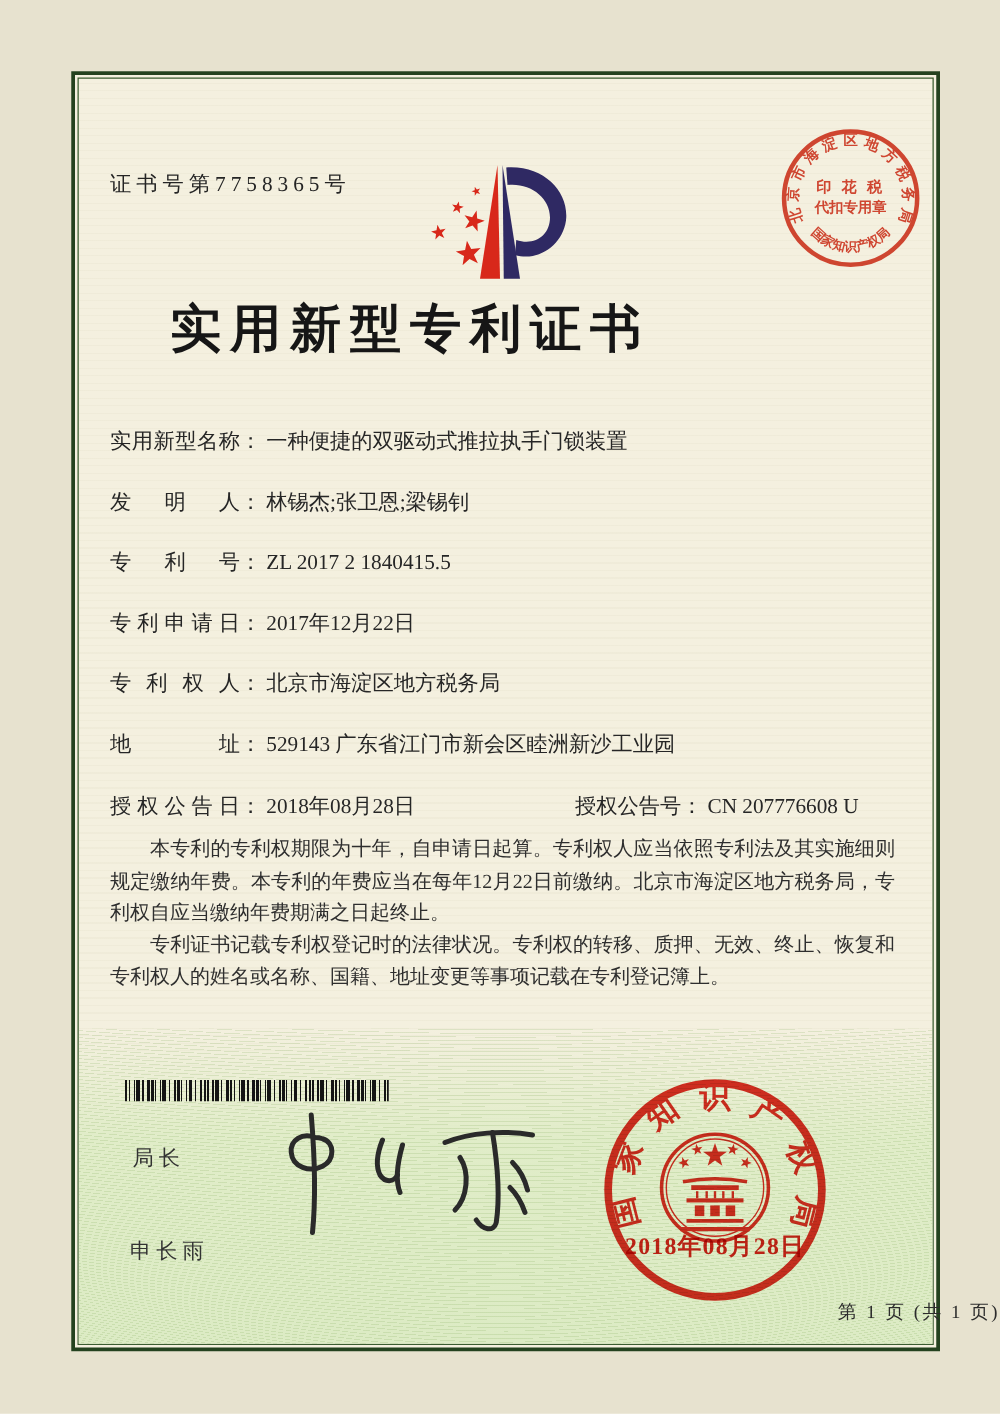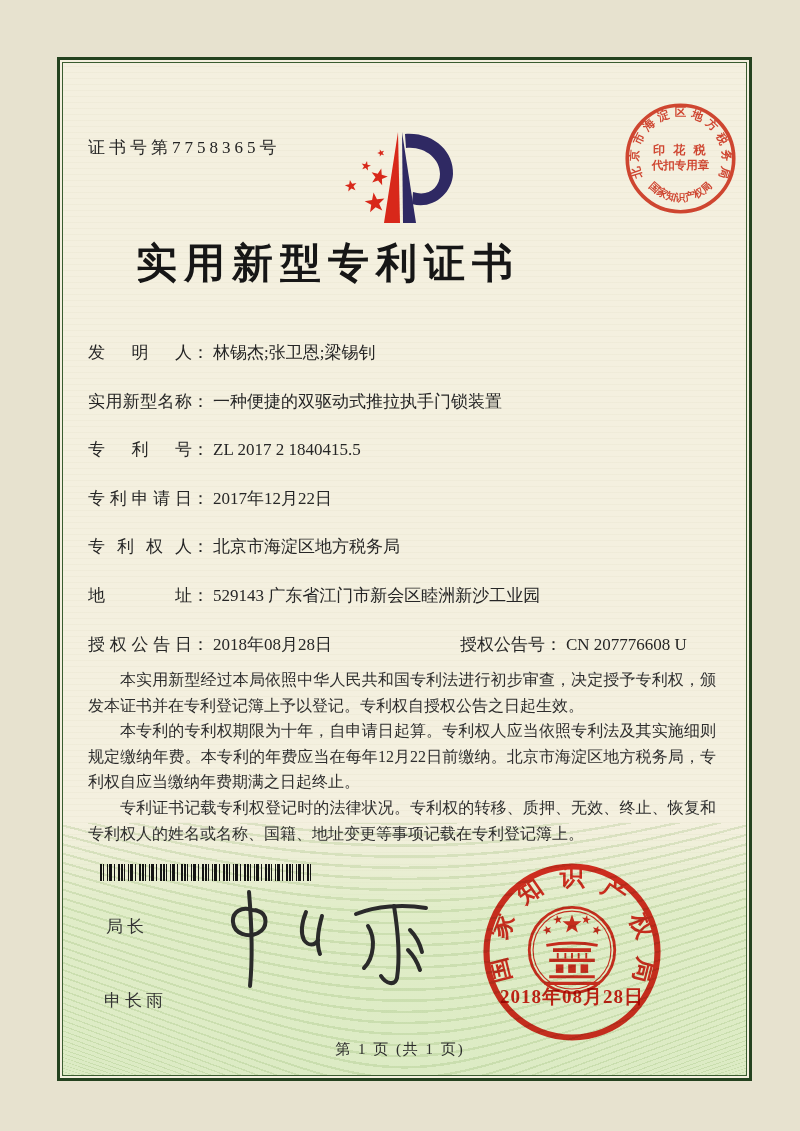"发明人： 林锡杰;张卫恩;梁锡钊" div.frow { order: before "实用新型名称： 一种便捷的双驱动式推拉执手门锁装置" -> after "实用新型名称： 一种便捷的双驱动式推拉执手门锁装置" }
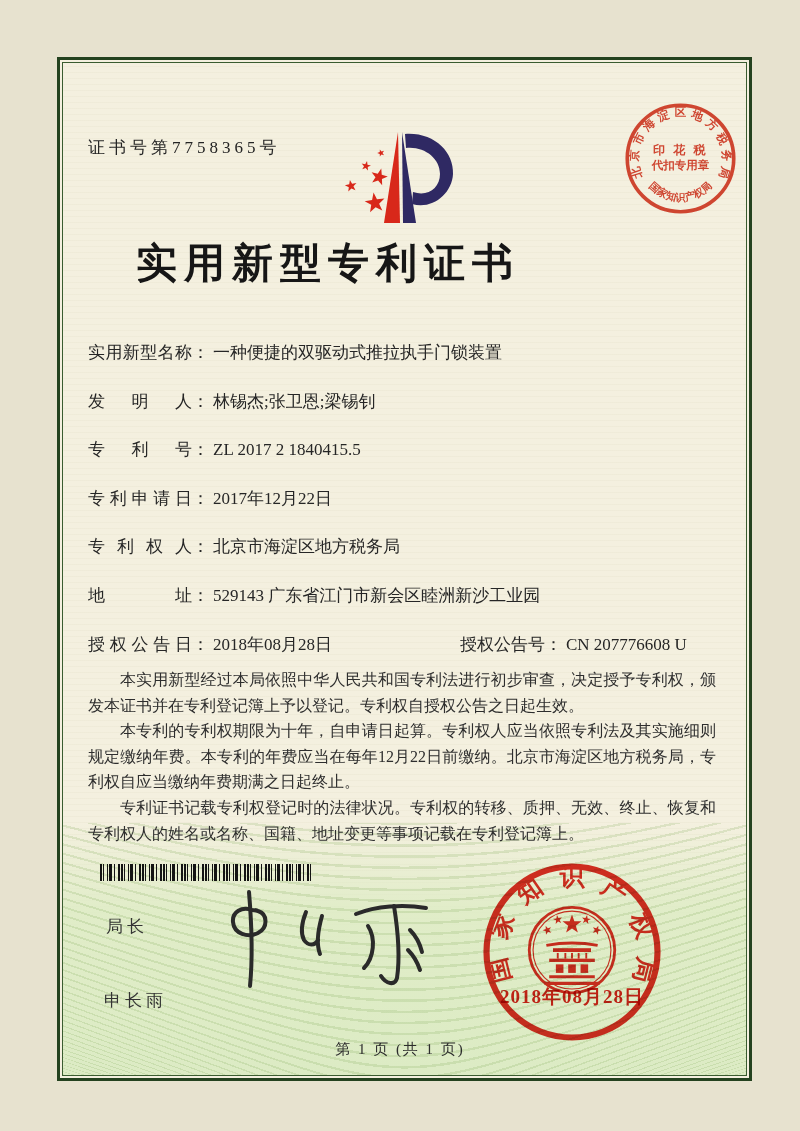"本实用新型经过本局依照中华人民共和国专利法进行初步审查，决定授予专利权，颁发本证" p { html: <p>本实用新型经过本局依照中华人民共和国专利法进行初步审查，决定授予专利权，颁发本证书并在专利登记簿上予以登记。专利权自授权公告之日起生效。</p> -> none }
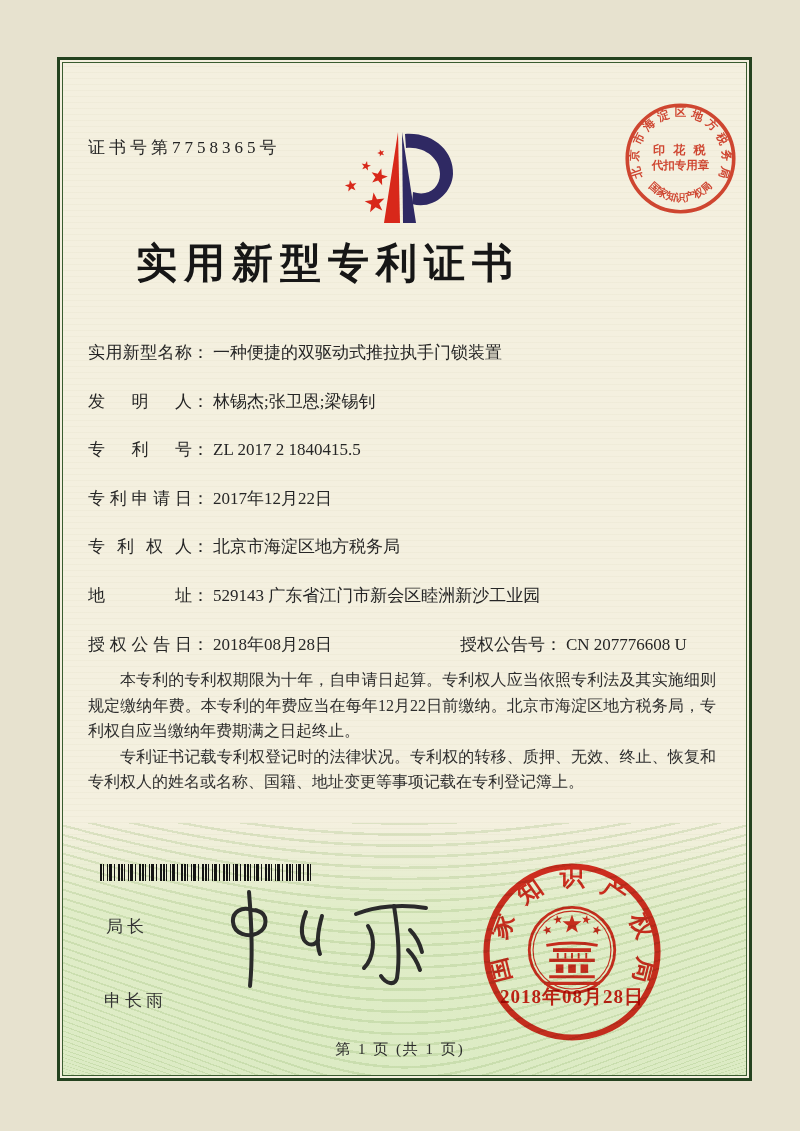"第 1 页 (共 1" .footer { text-align: center -> right }
